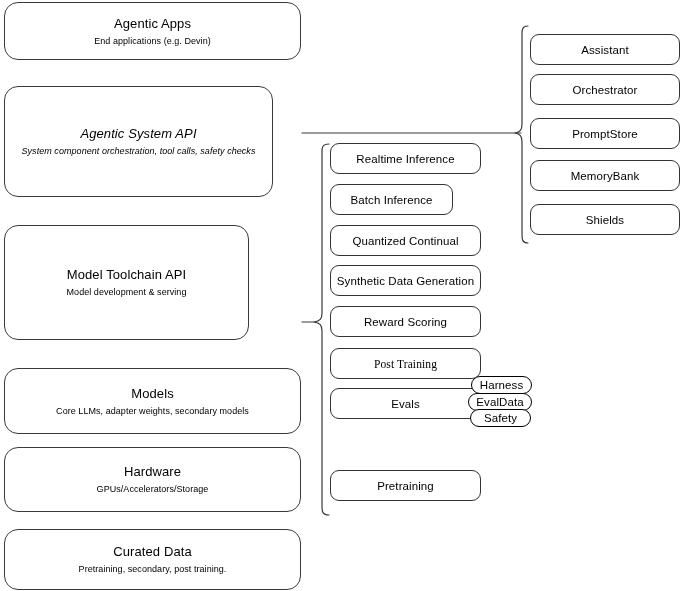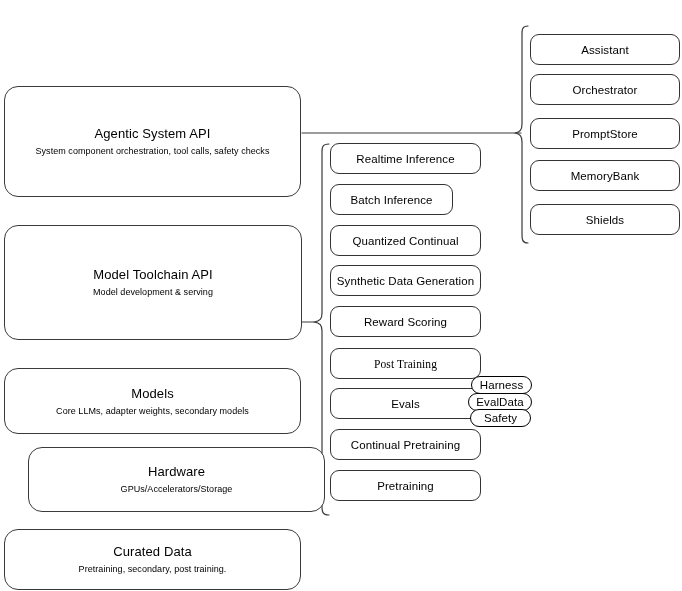"Agentic Apps" div.layer-box { html: none -> <div> <div>Agentic Apps</div> <div>End applications (e.g. Devin)</div> </div> }
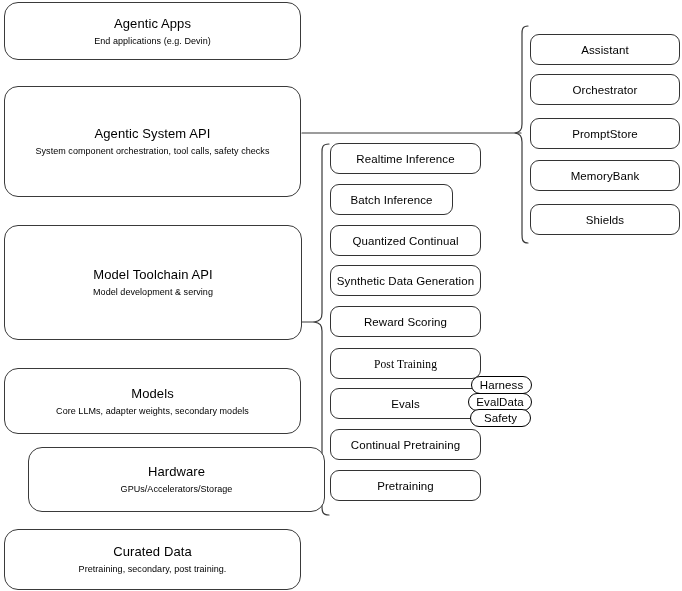"Agentic System API" div.layer-box { font-style: none -> italic; width: 297px -> 269px }
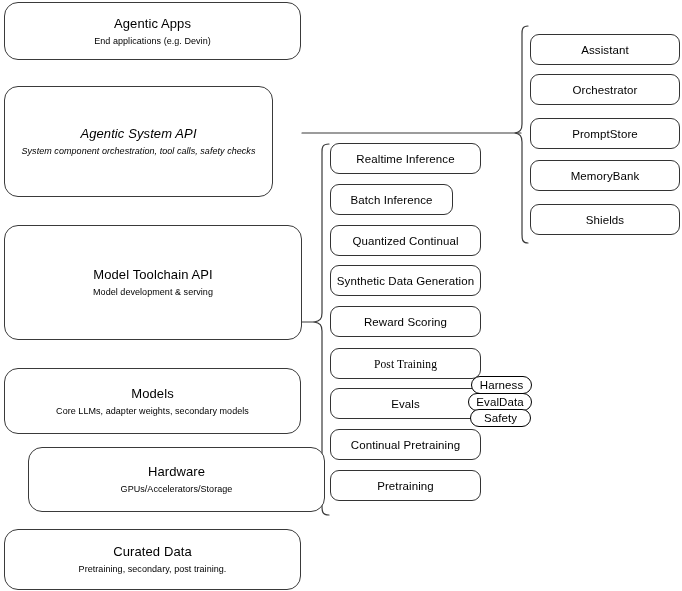"Model Toolchain API" div.layer-box { width: 298px -> 245px }
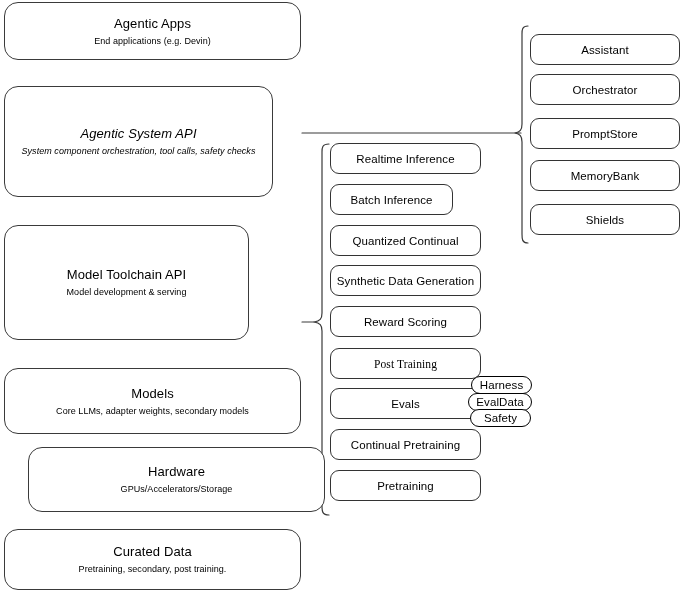"Continual Pretraining" div.pillbox { html: <div>Continual Pretraining</div> -> none }
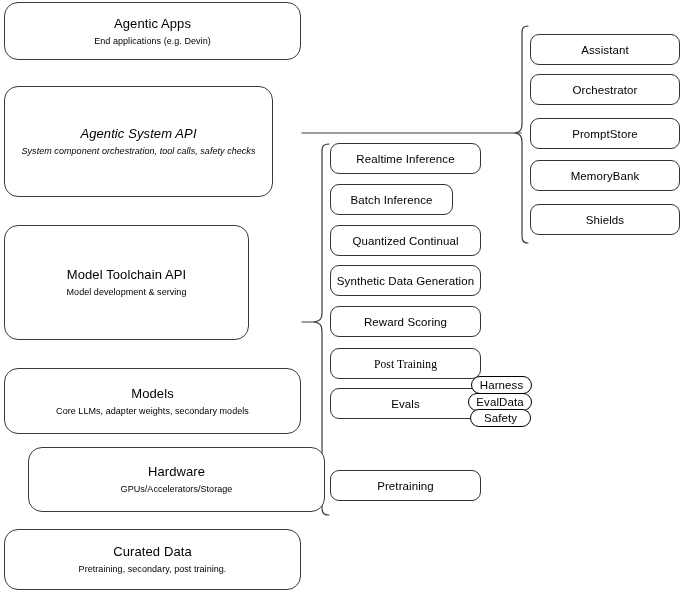"Hardware" div.layer-box { margin-left: 24px -> none }
